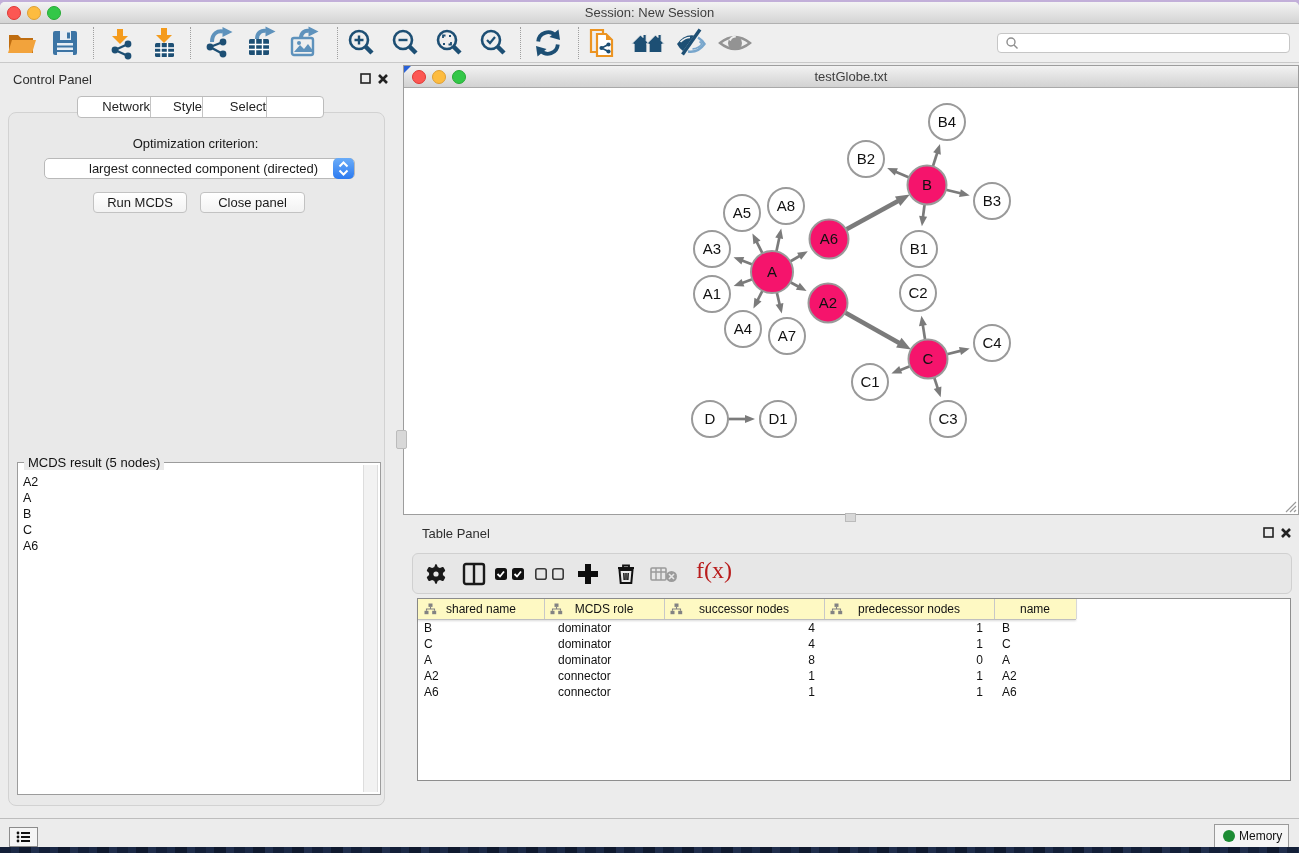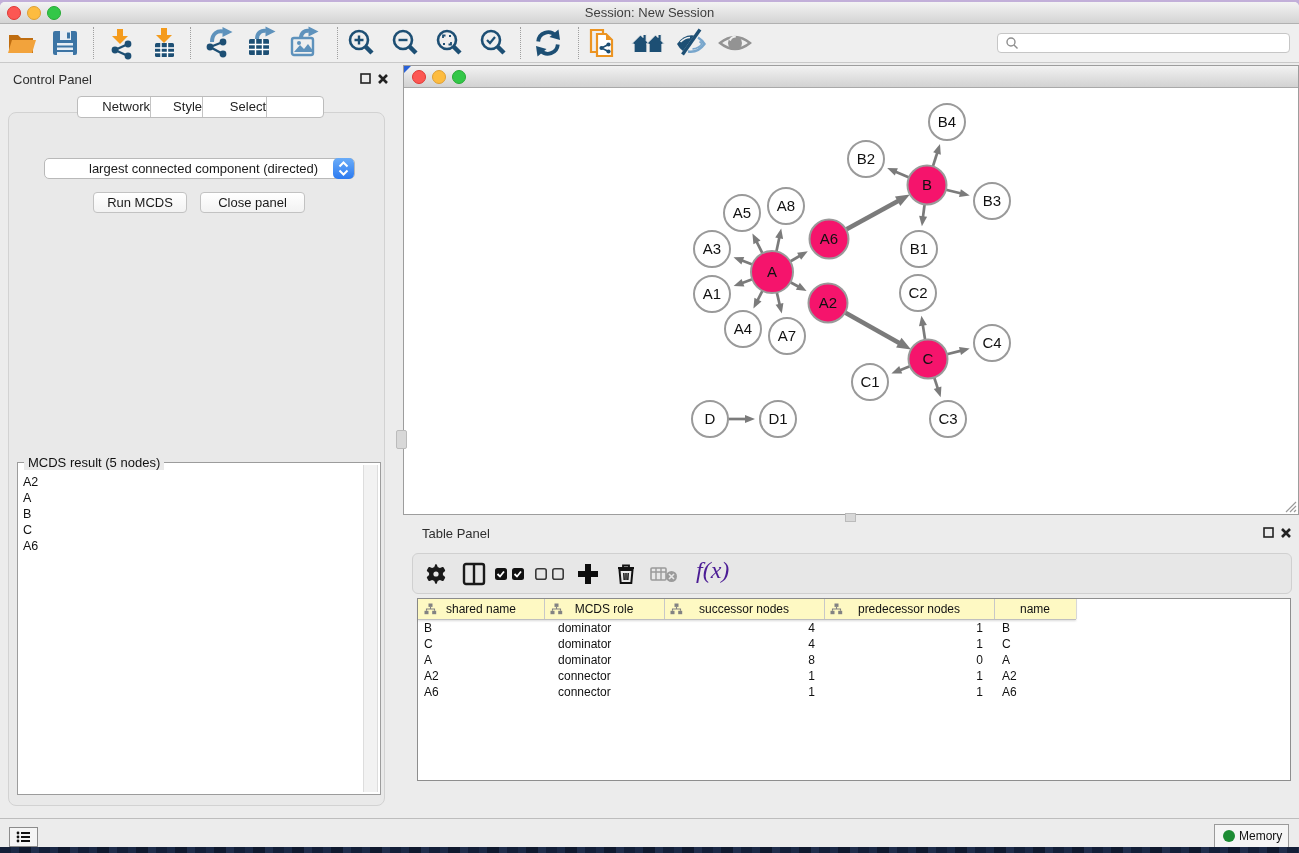"testGlobe.txt" div.wtitle { html: none -> <div>testGlobe.txt</div> }
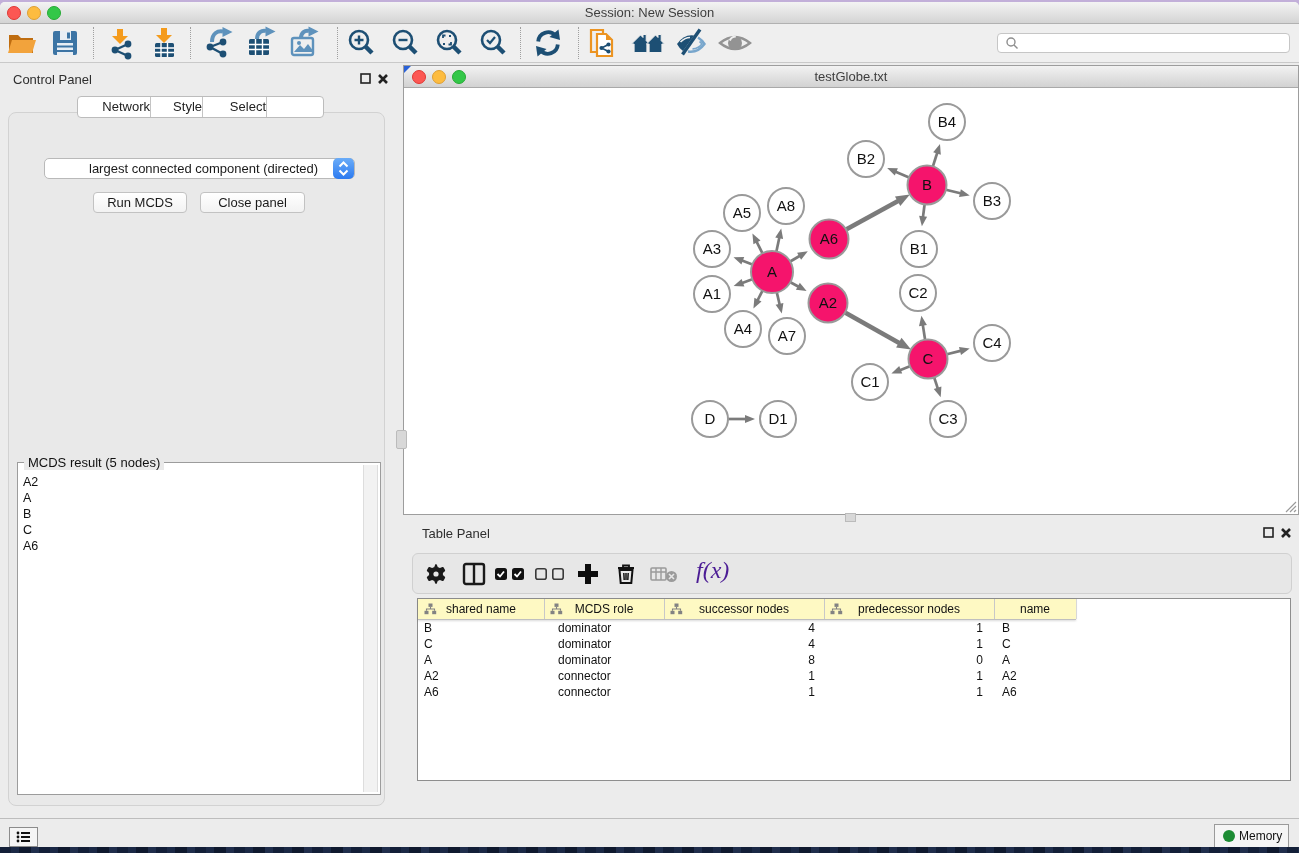"Optimization criterion:" div.abs { html: none -> <div>Optimization criterion:</div> }
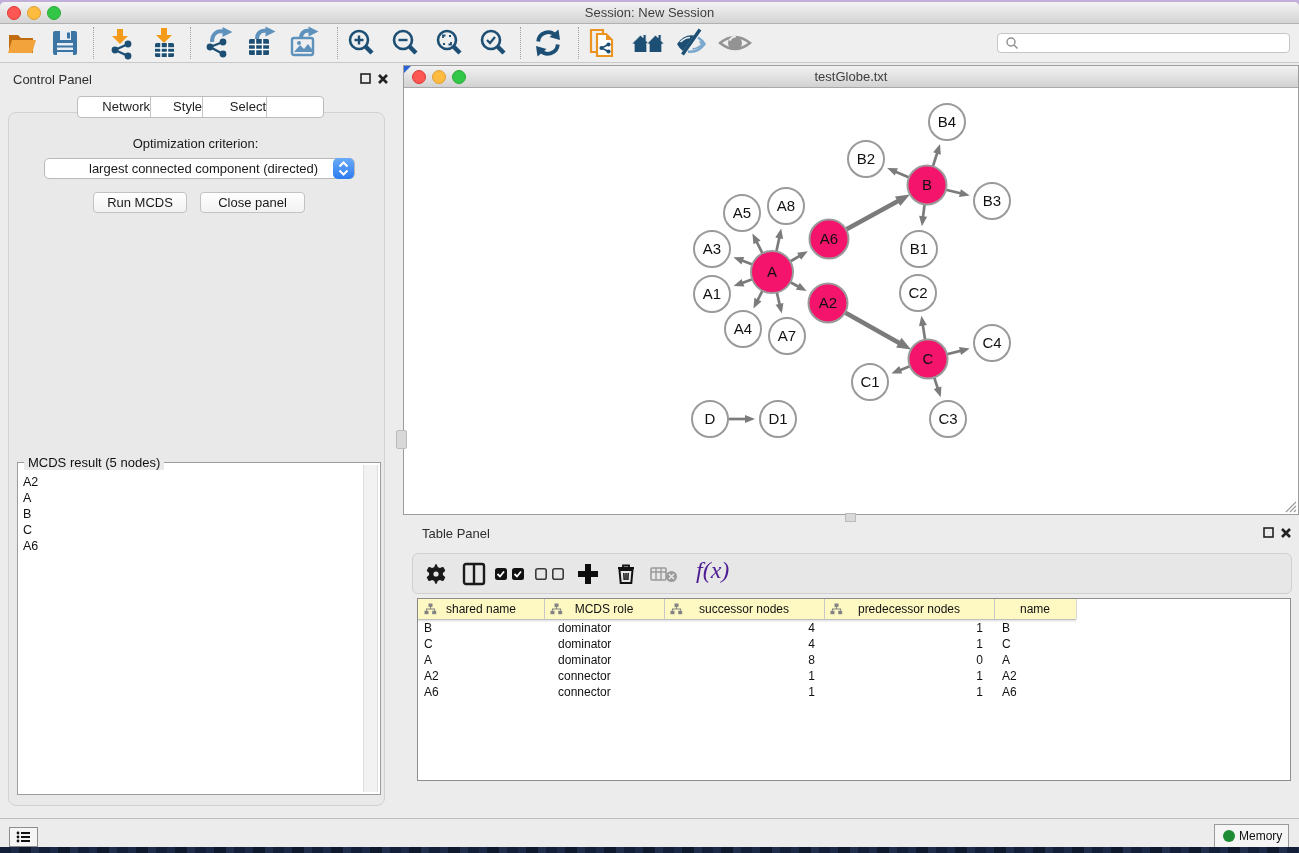"f(x)" div.abs { color: #4c1d95 -> #b91c1c; font-style: italic -> none }
